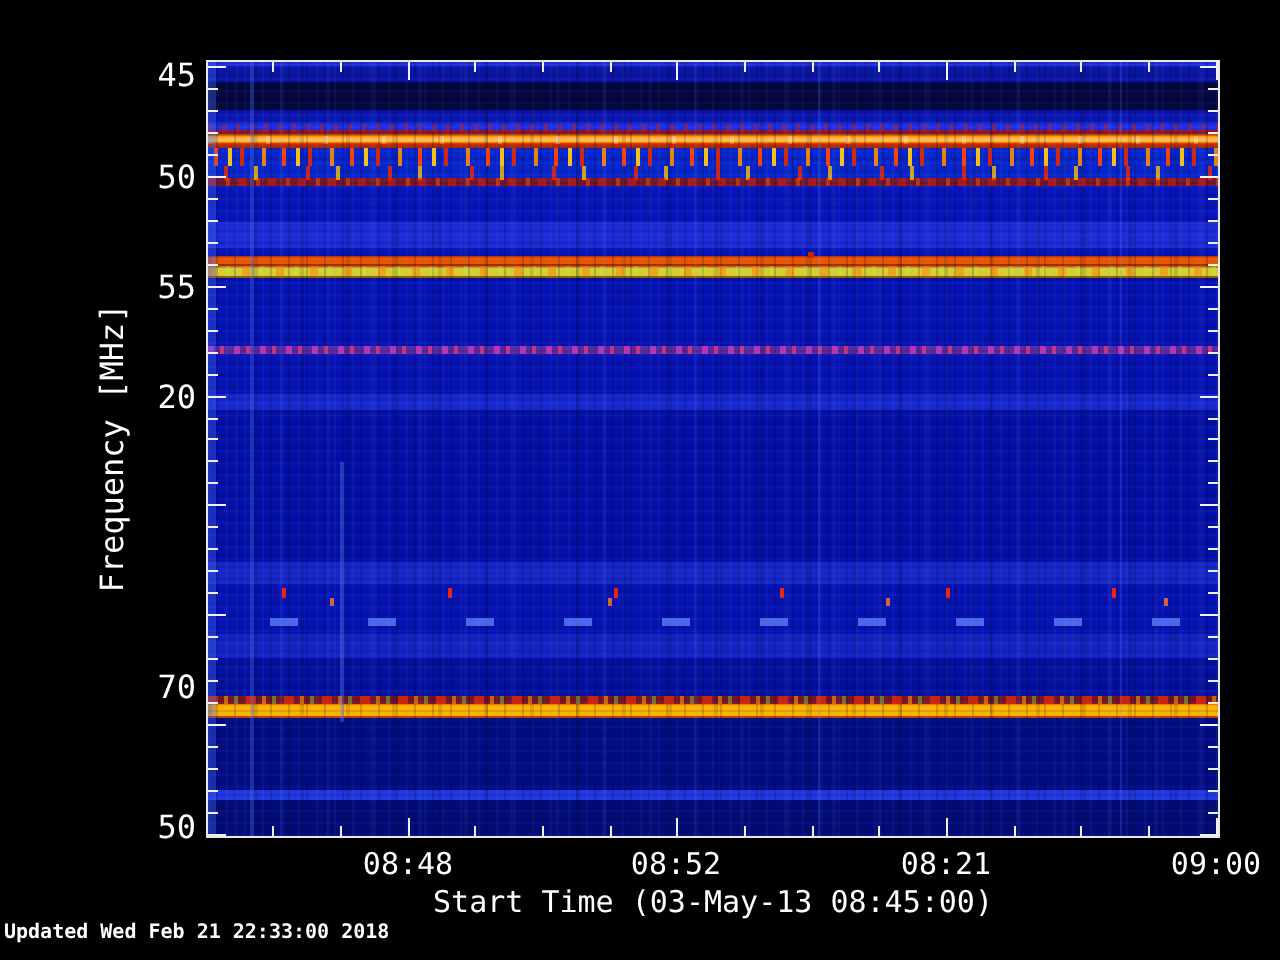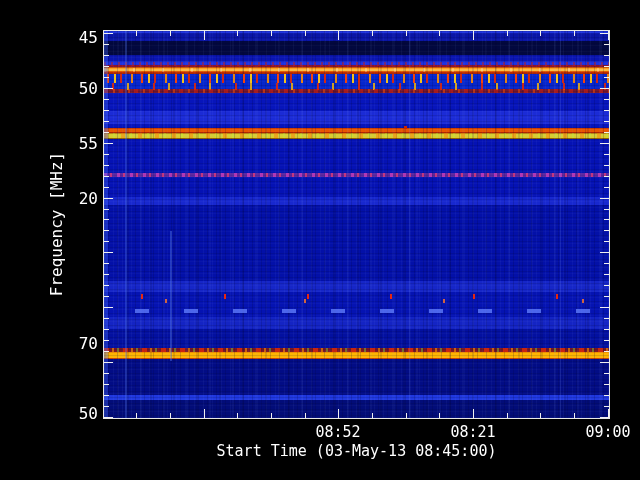"08:48" div.xlab { html: none -> <div>08:48</div> }
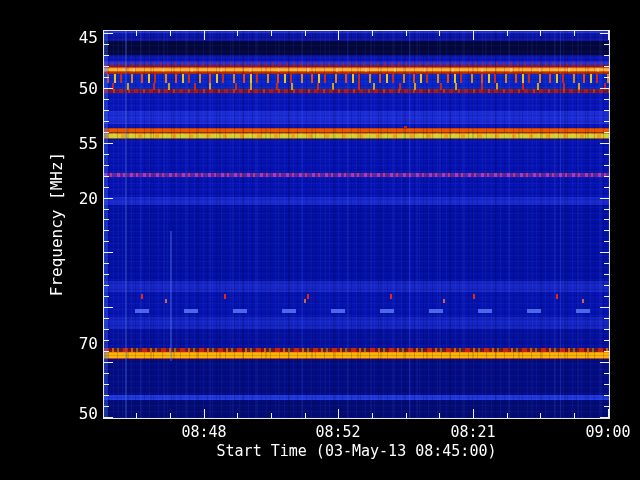"Updated Wed Feb 21 22:33:00" div.t { html: none -> <div>Updated Wed Feb 21 22:33:00 2018</div> }
